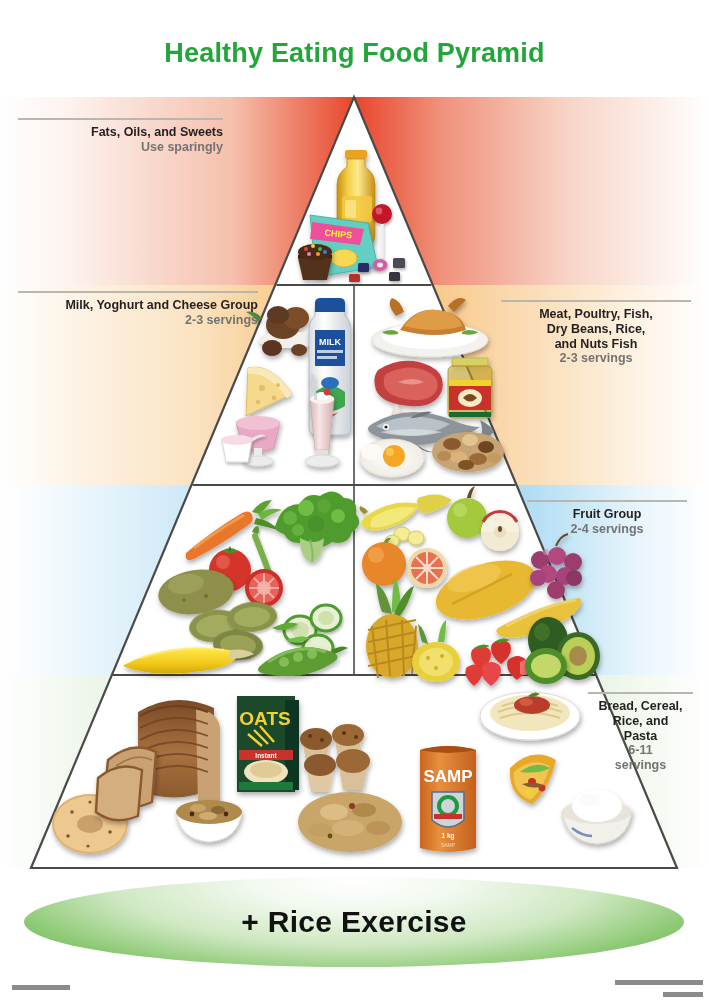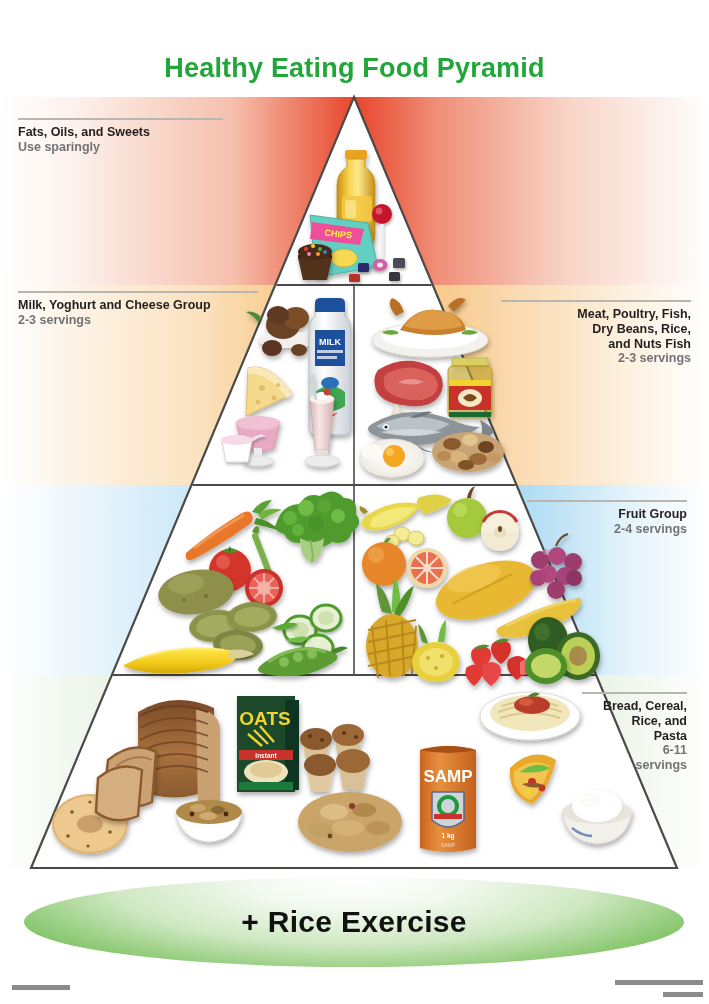"Healthy Eating Food Pyramid" .title { margin-top: 15px -> none }
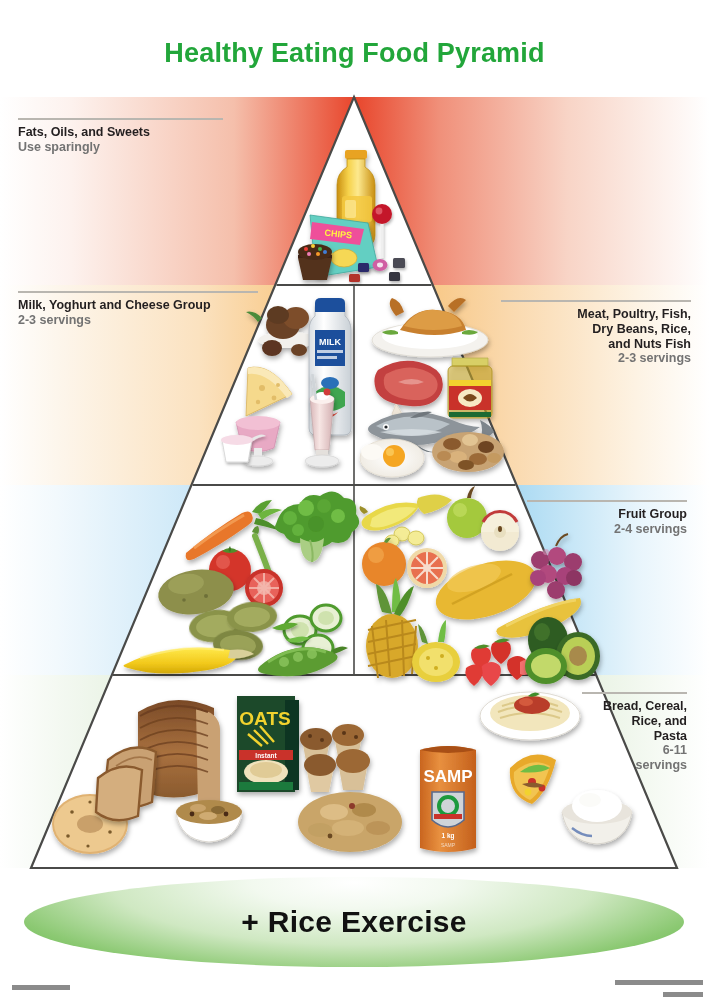"Fats, Oils, and Sweets" .lab-left { text-align: left -> right }
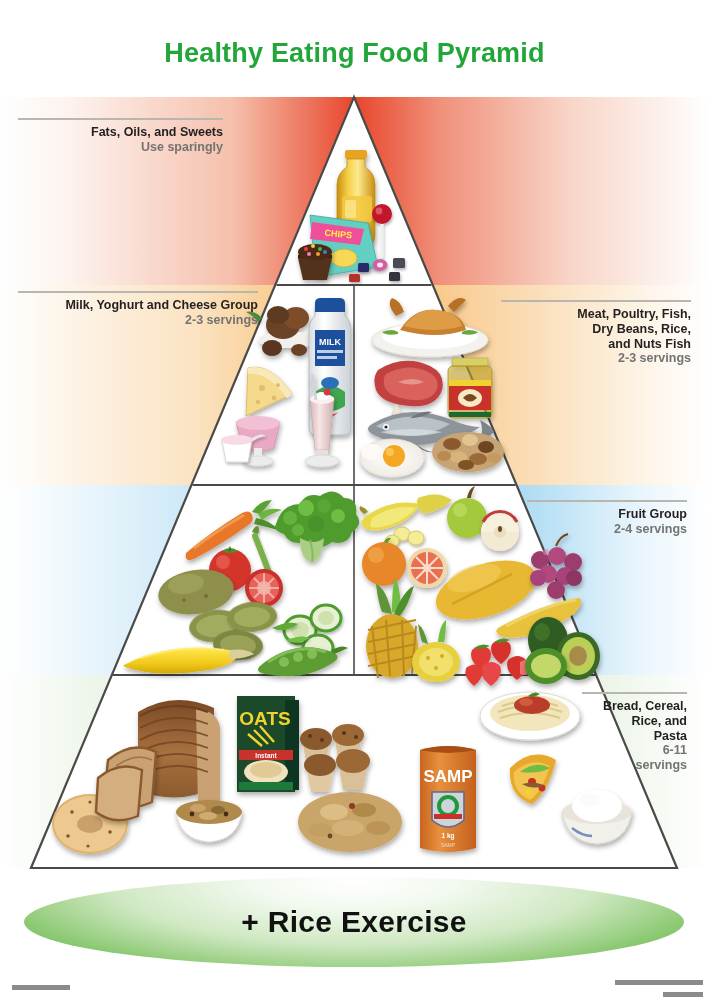"Meat, Poultry, Fish," .lab-right { text-align: right -> center }
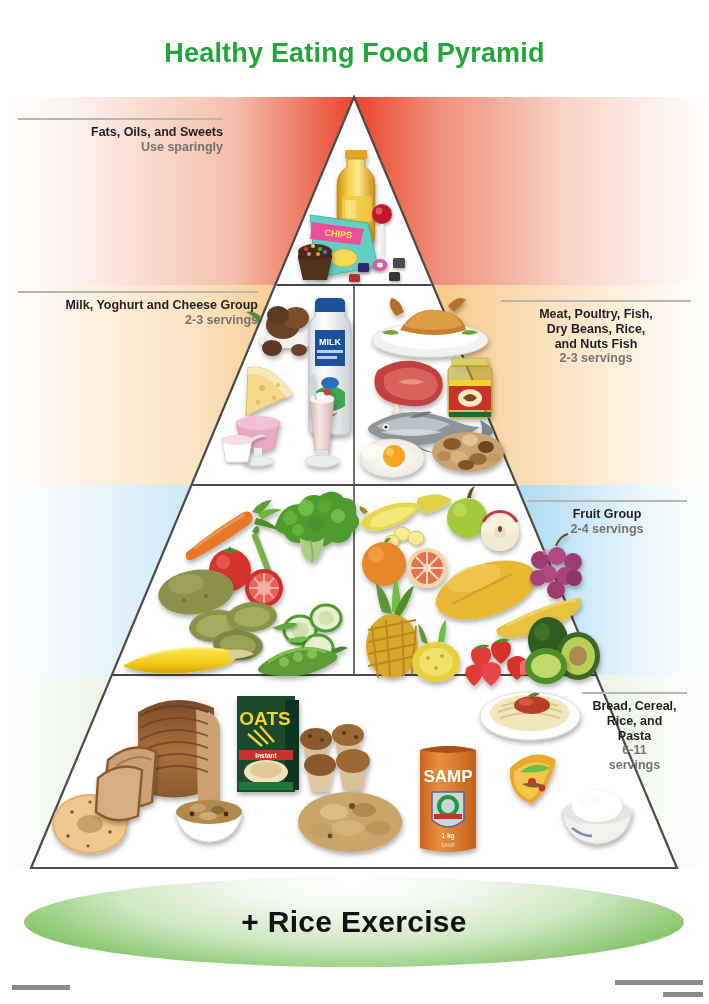"Bread, Cereal," #lab-bread { right: 22px -> 16px }
